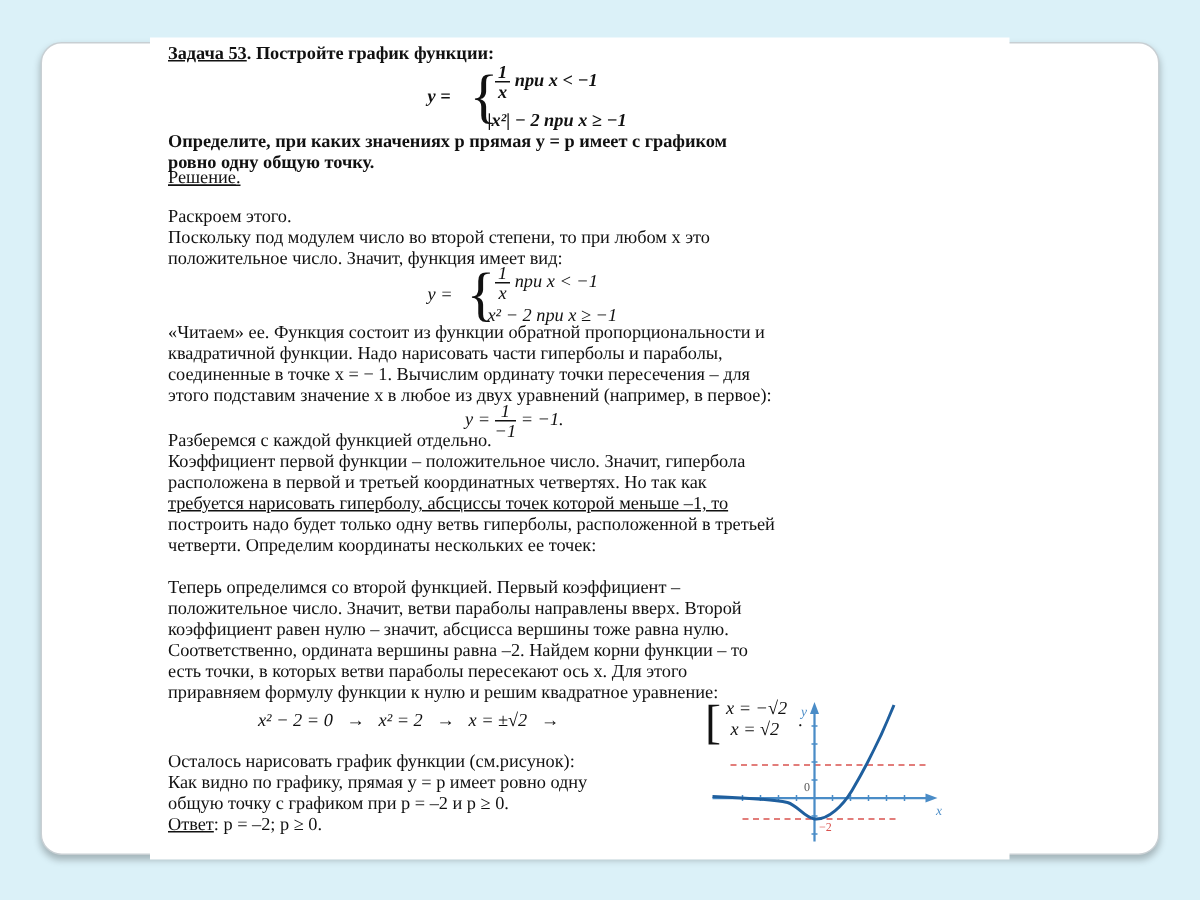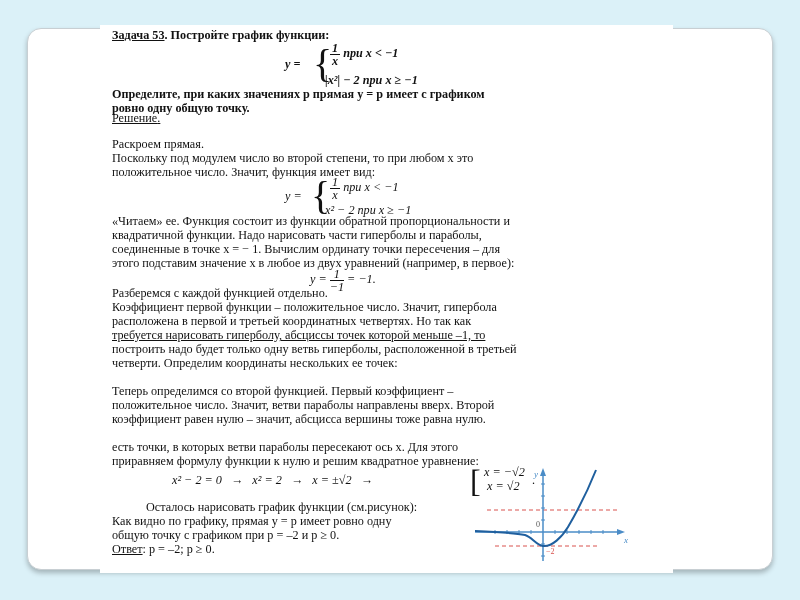"Раскроем прямая." div.ln { text: прямая -> этого }
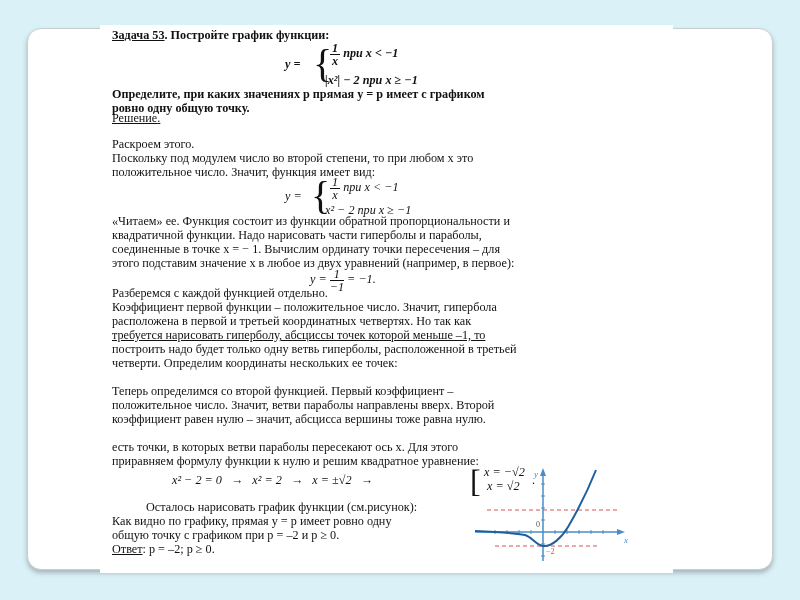"Соответственно, ордината вершины равна" div.ln { html: none -> <div>Соответственно, ордината вершины равна –2. Найдем корни функции – то</div> }
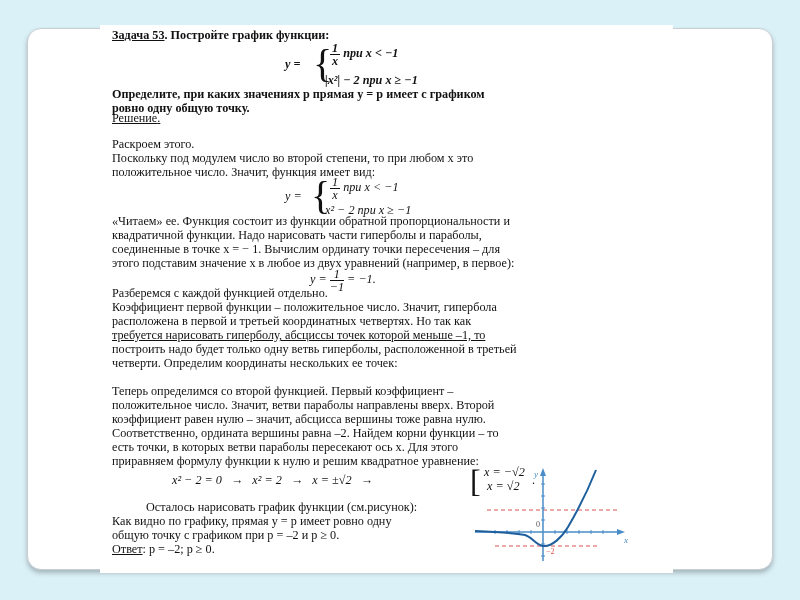"Осталось нарисовать график функции" div.ln { margin-left: 34px -> none }
